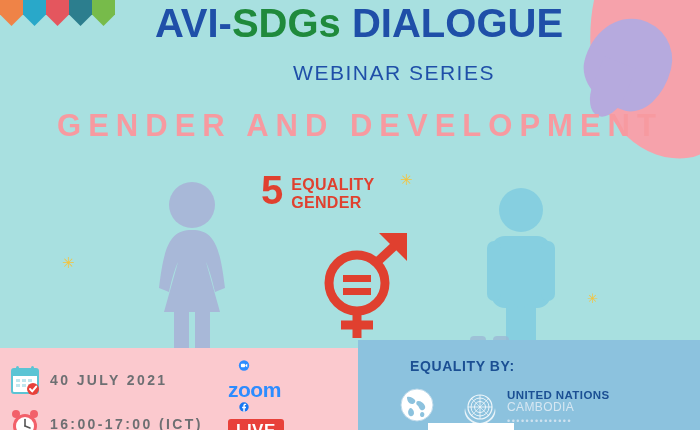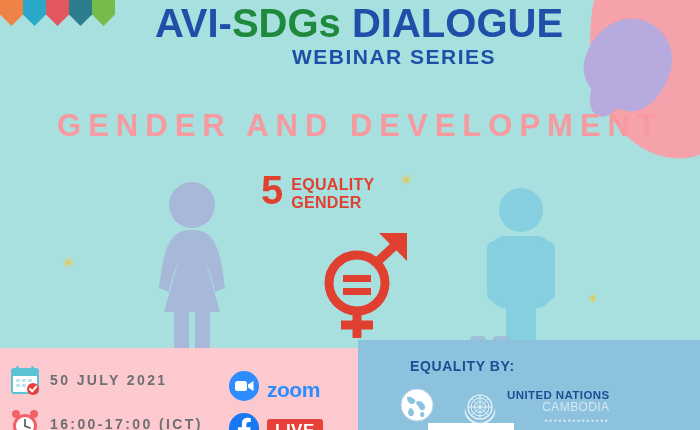"WEBINAR SERIES" .title-sub { font-weight: bold -> normal; margin-top: 1px -> 17px }
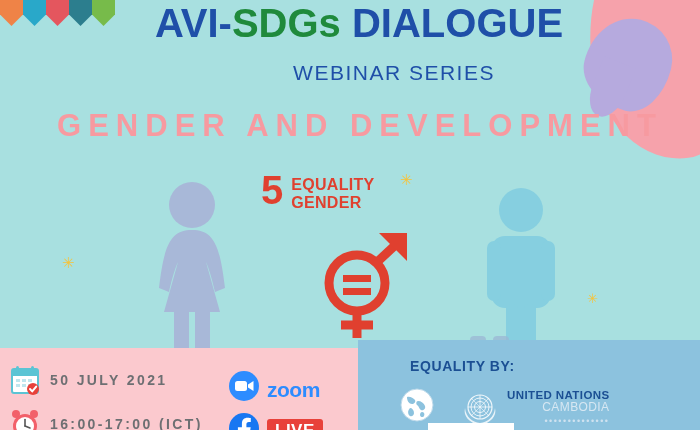"50 JULY 2021" span.info-text { text: 50 -> 40 }
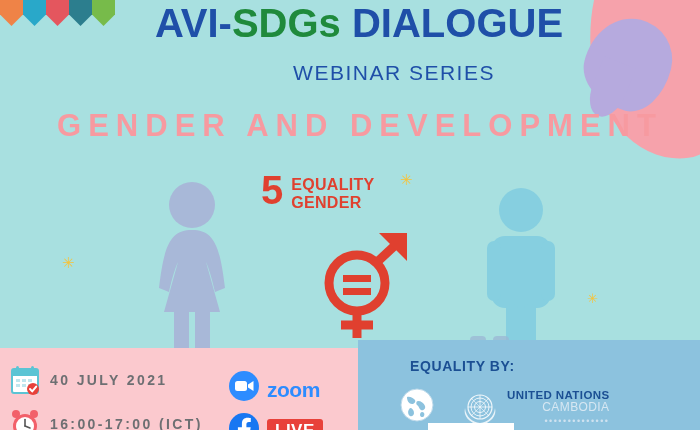"zoom" .plat-row { align-items: flex-end -> flex-start; flex-direction: none -> column }
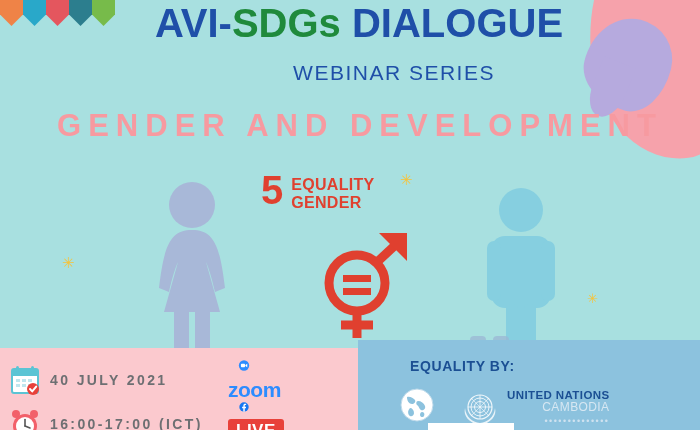"UNITED NATIONS" .un-logo { text-align: right -> none }
